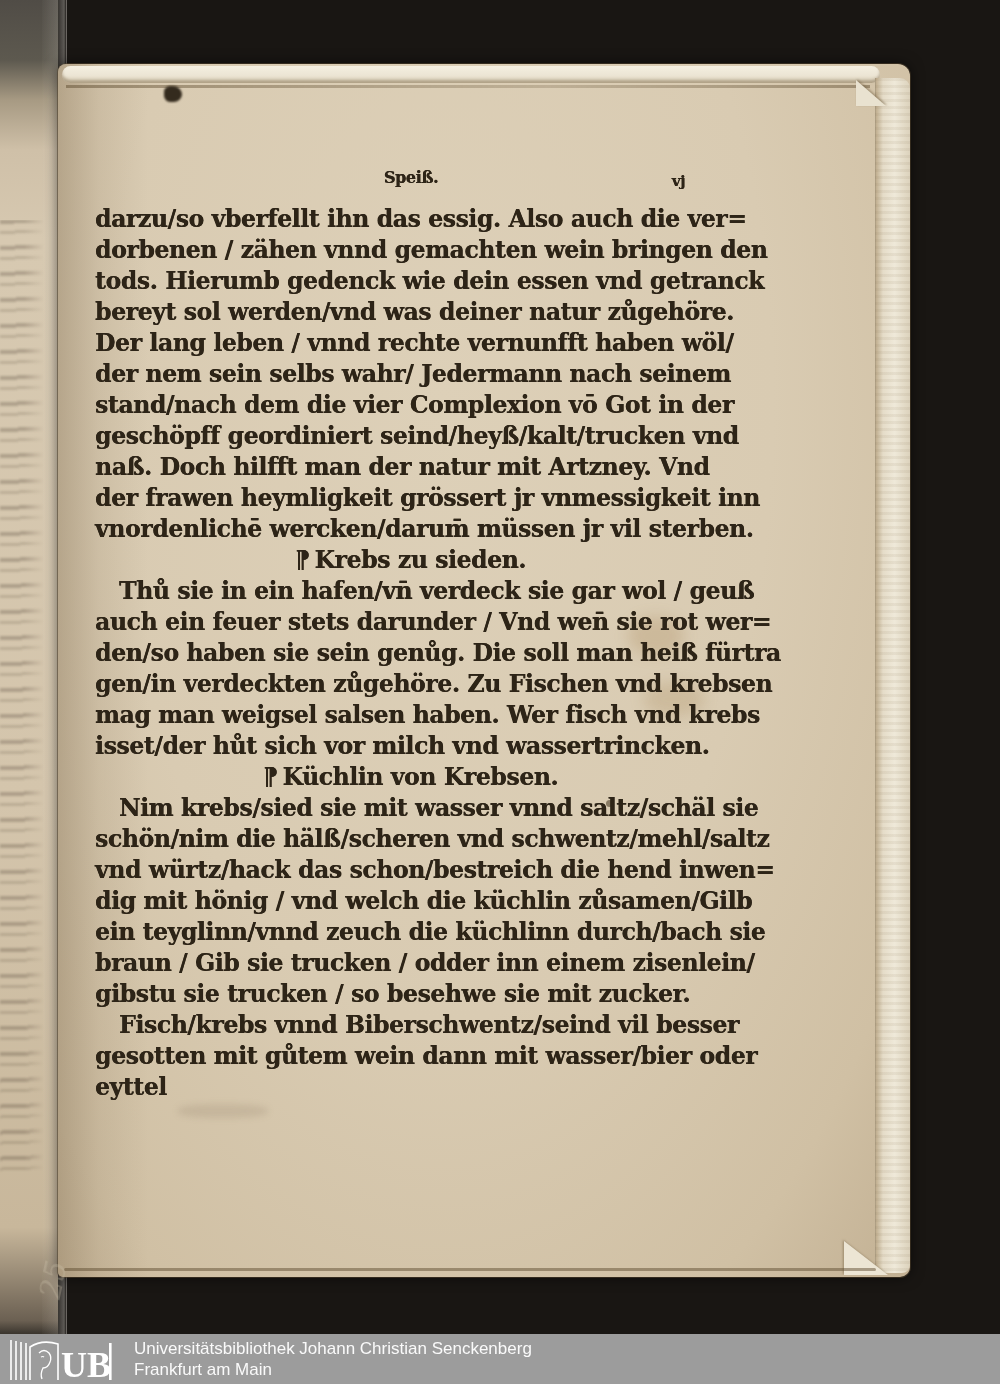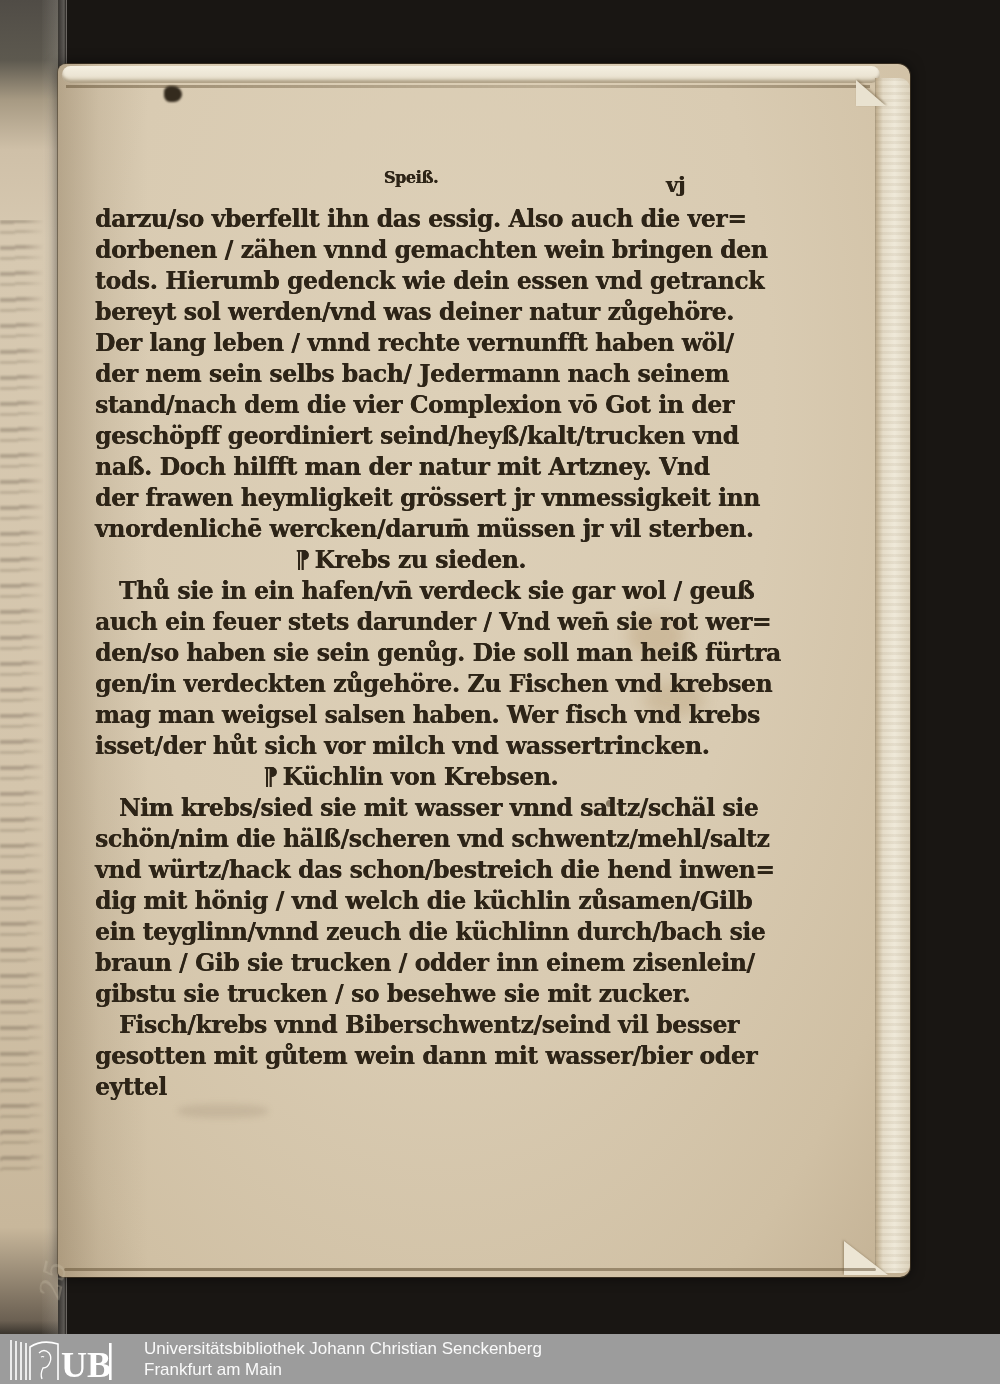"vj" .folio { font-size: 21px -> 15px }
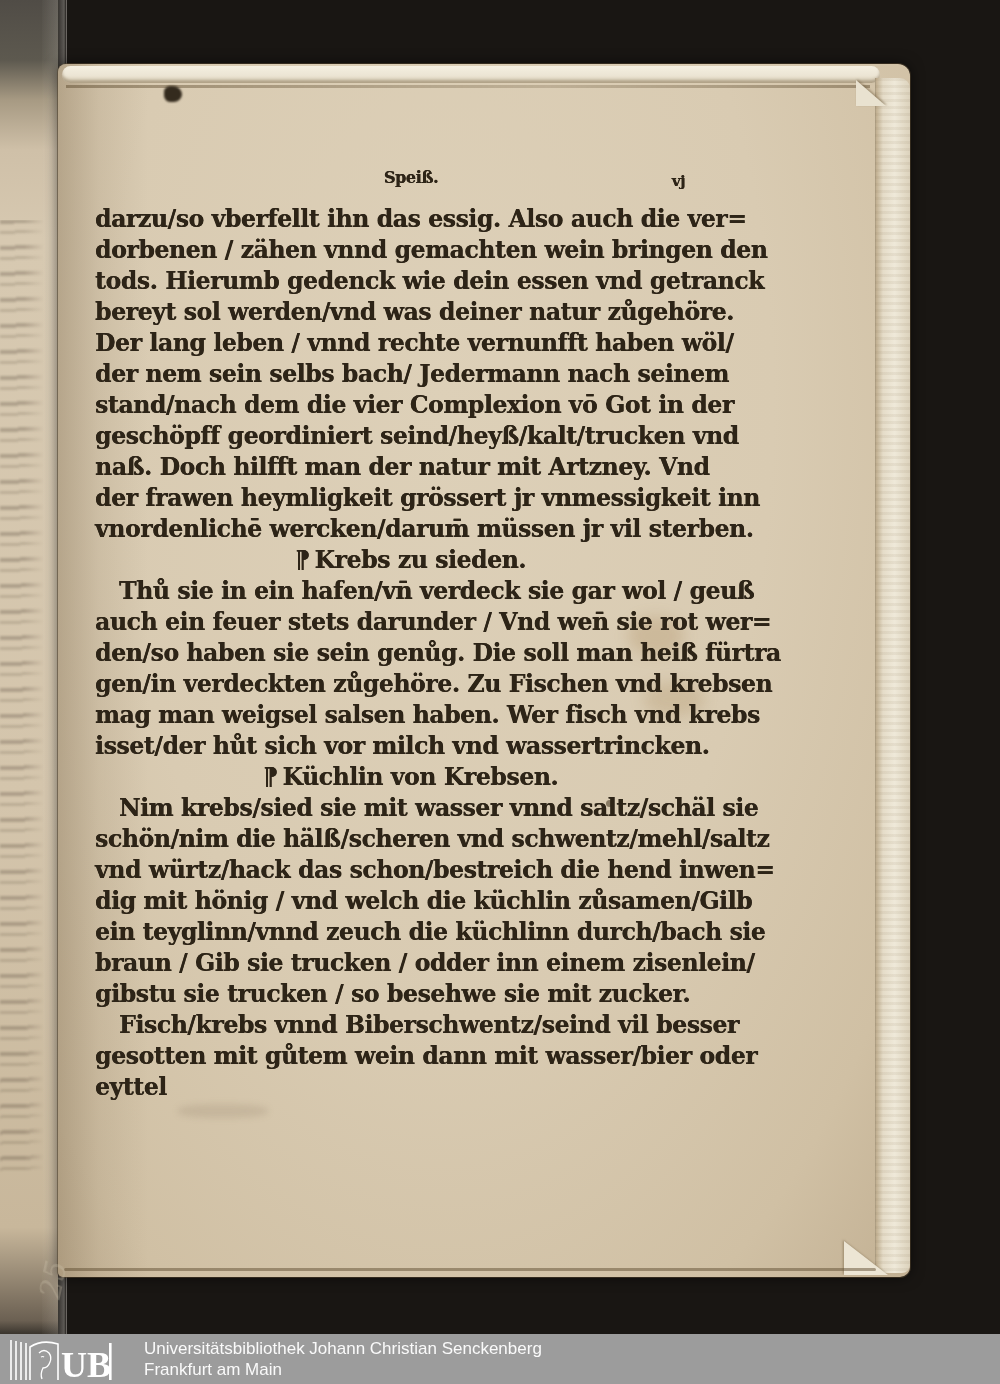"der nem sein selbs bach/" div.line { text: bach/ -> wahr/ }
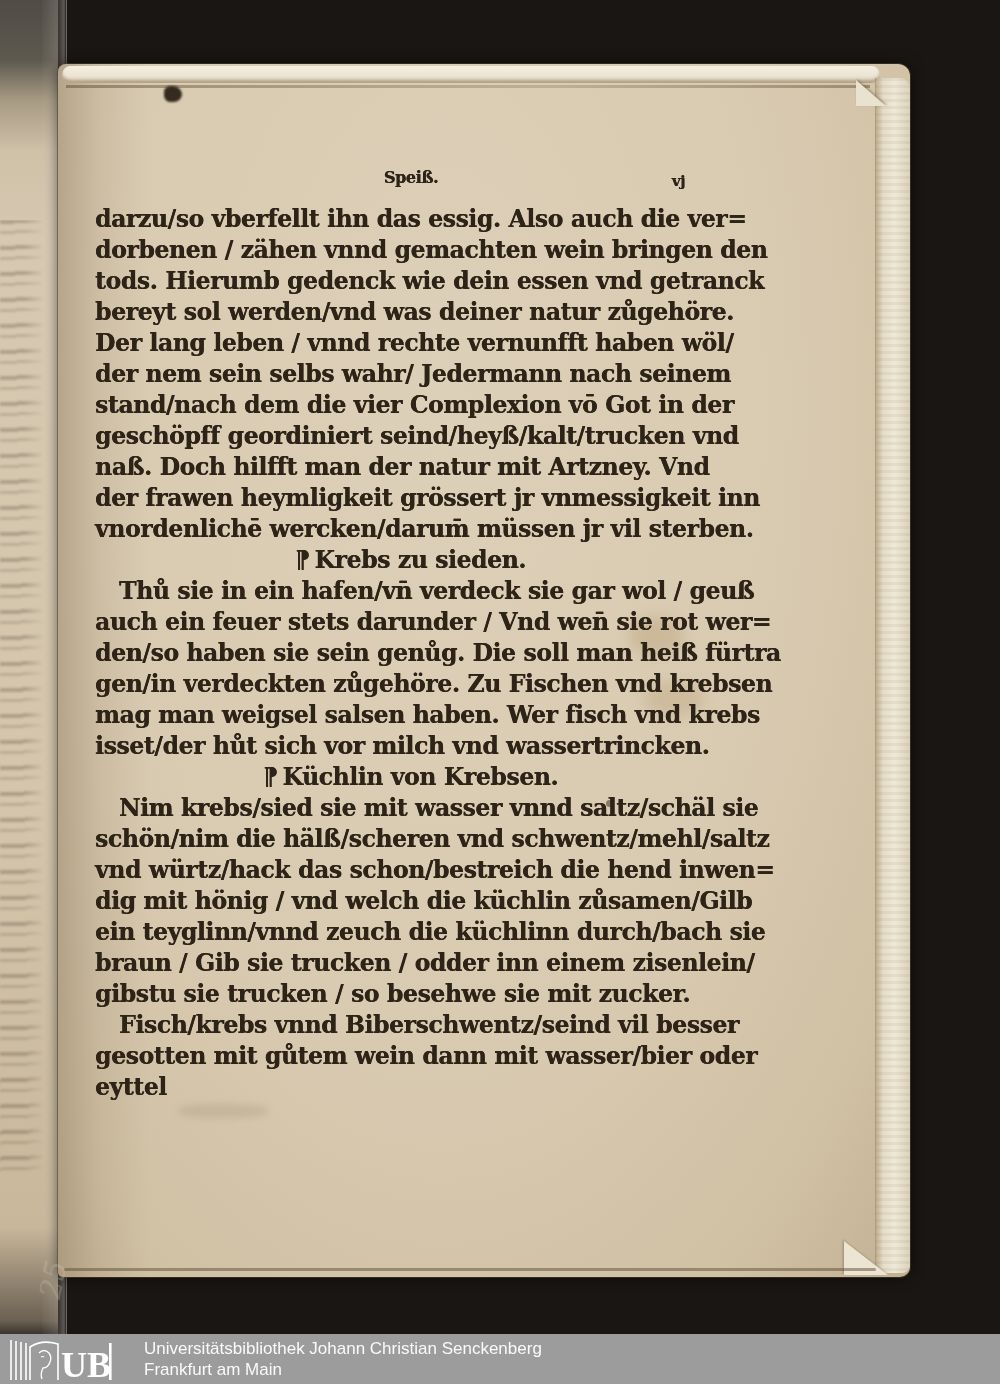"Universitätsbibliothek Johann Christian" .footer-text { margin-left: 24px -> 14px }
